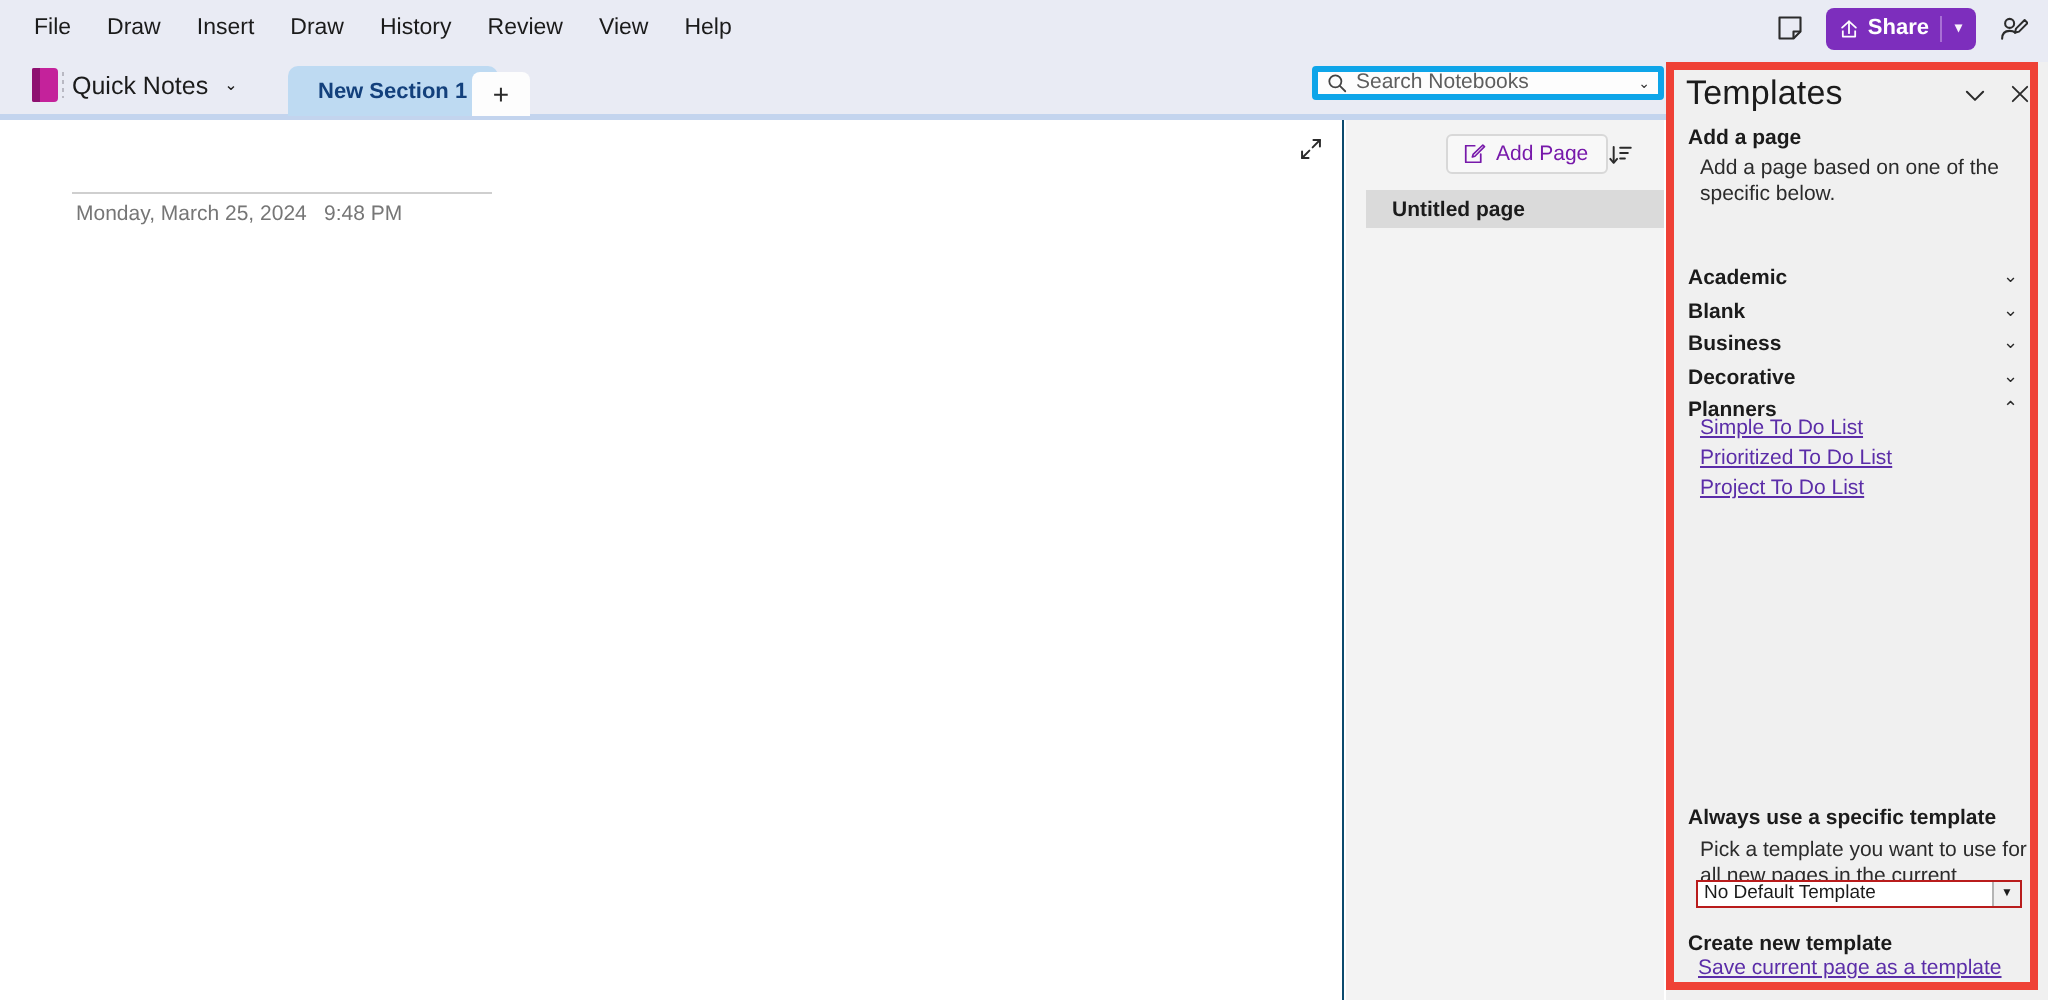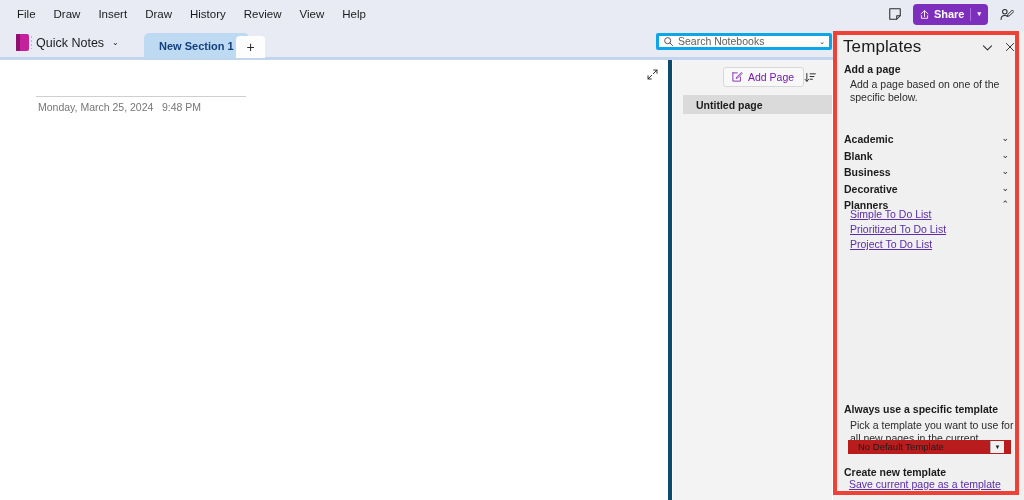"Monday, March 25, 2024" .canvas { border-right: 4px solid #0c4a6e -> 1px solid #0c4a6e }
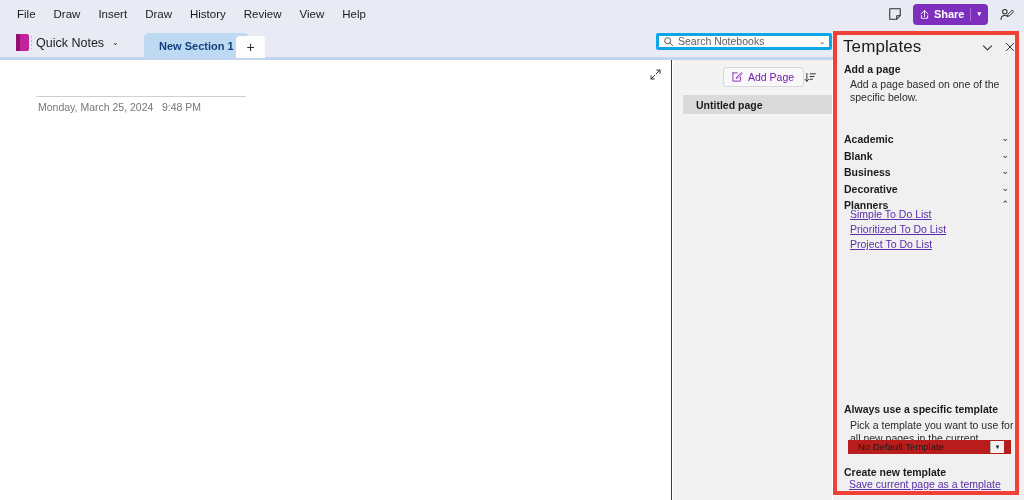"No Default Template" .combo { border: 7px solid #b91c1c -> 1px solid #b91c1c }
